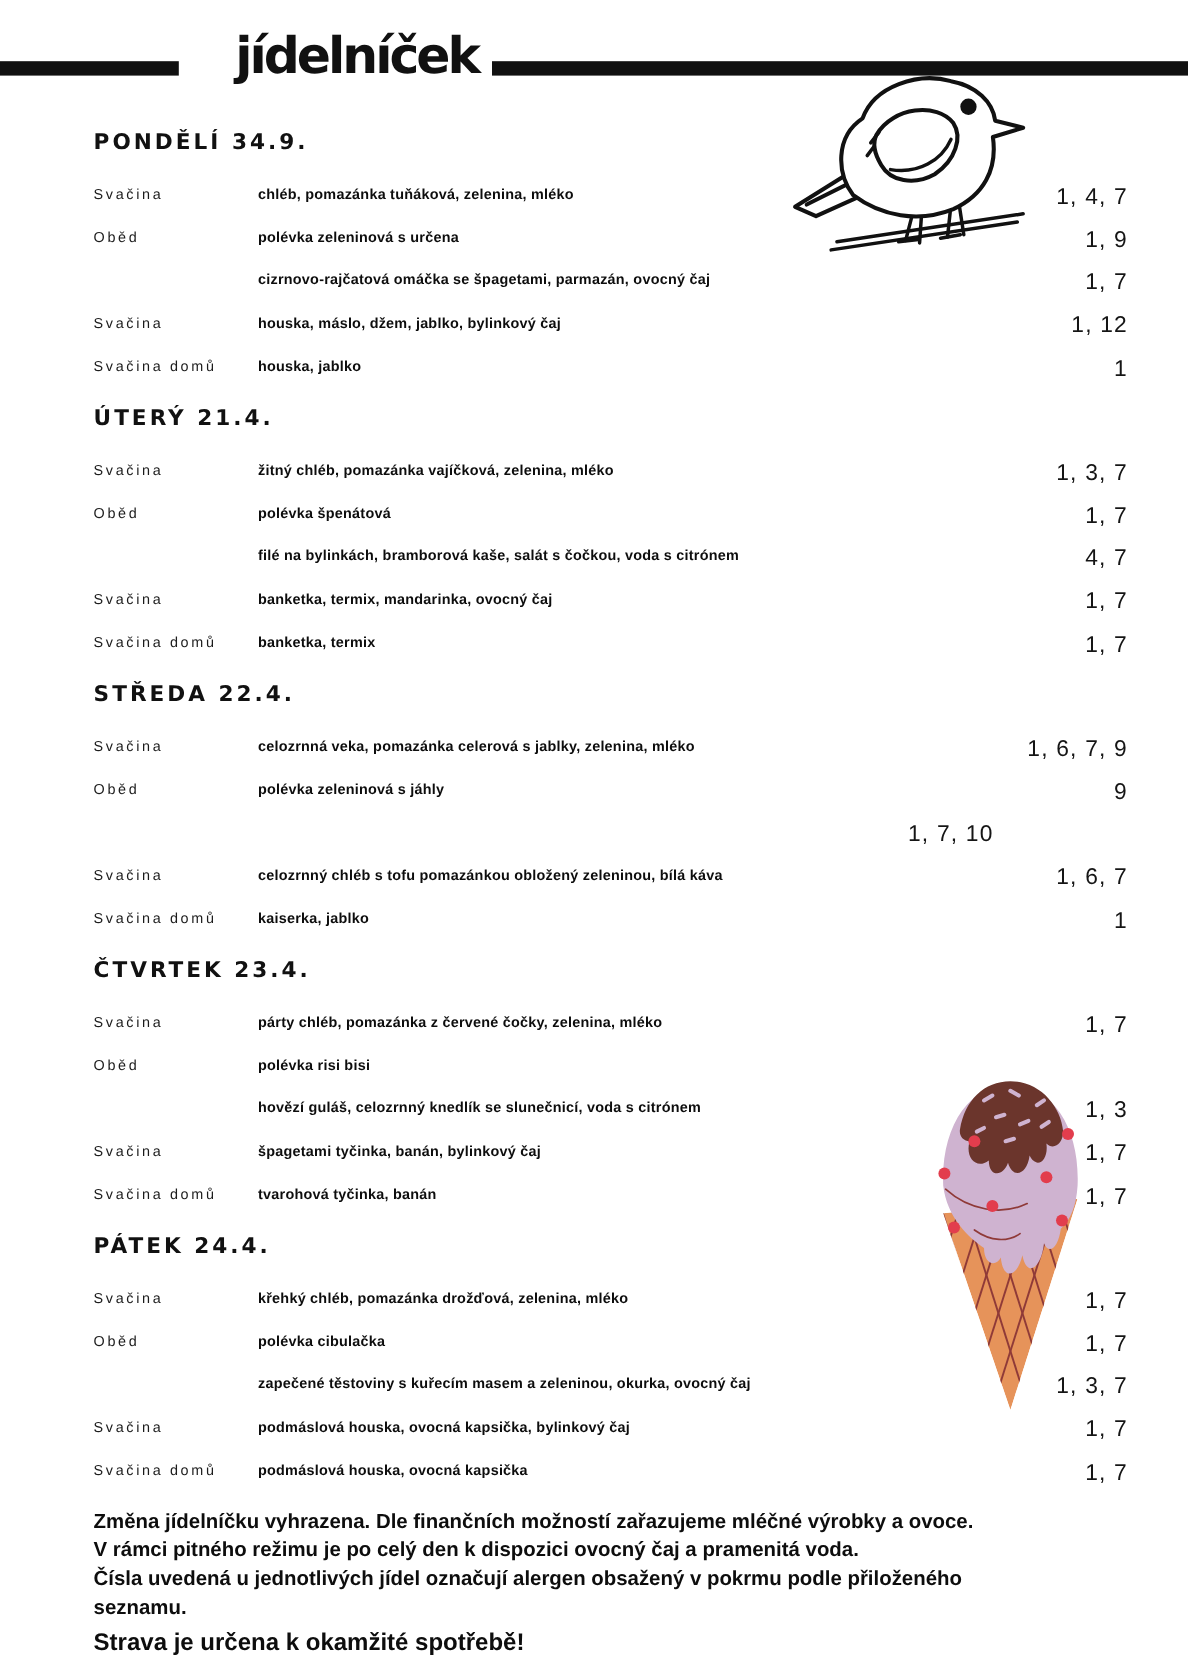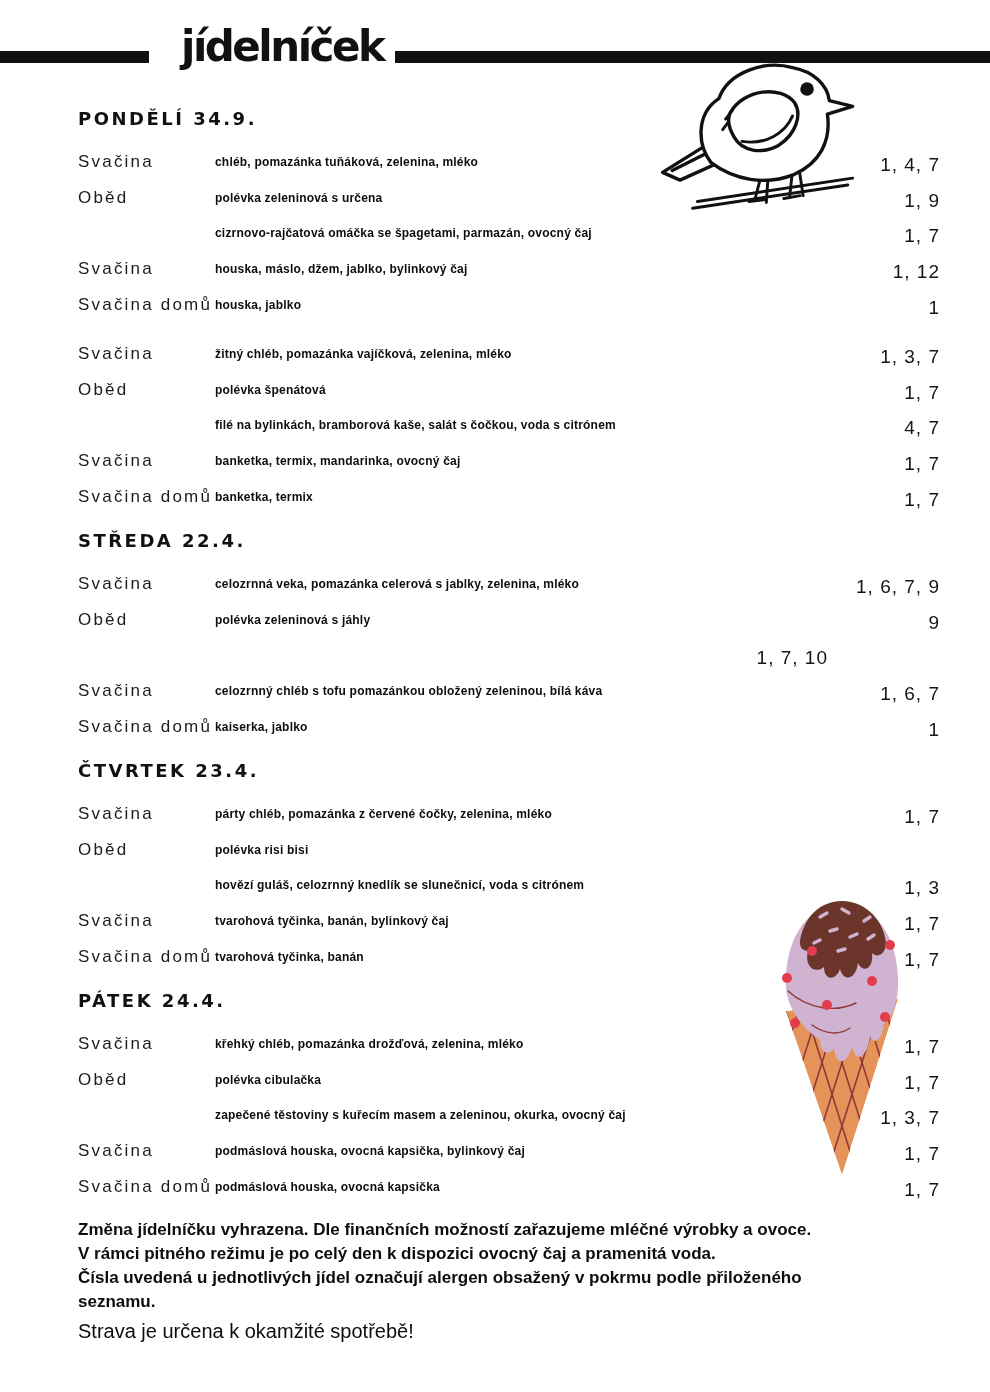"jídelníček" .title { left: 169px -> 184px }
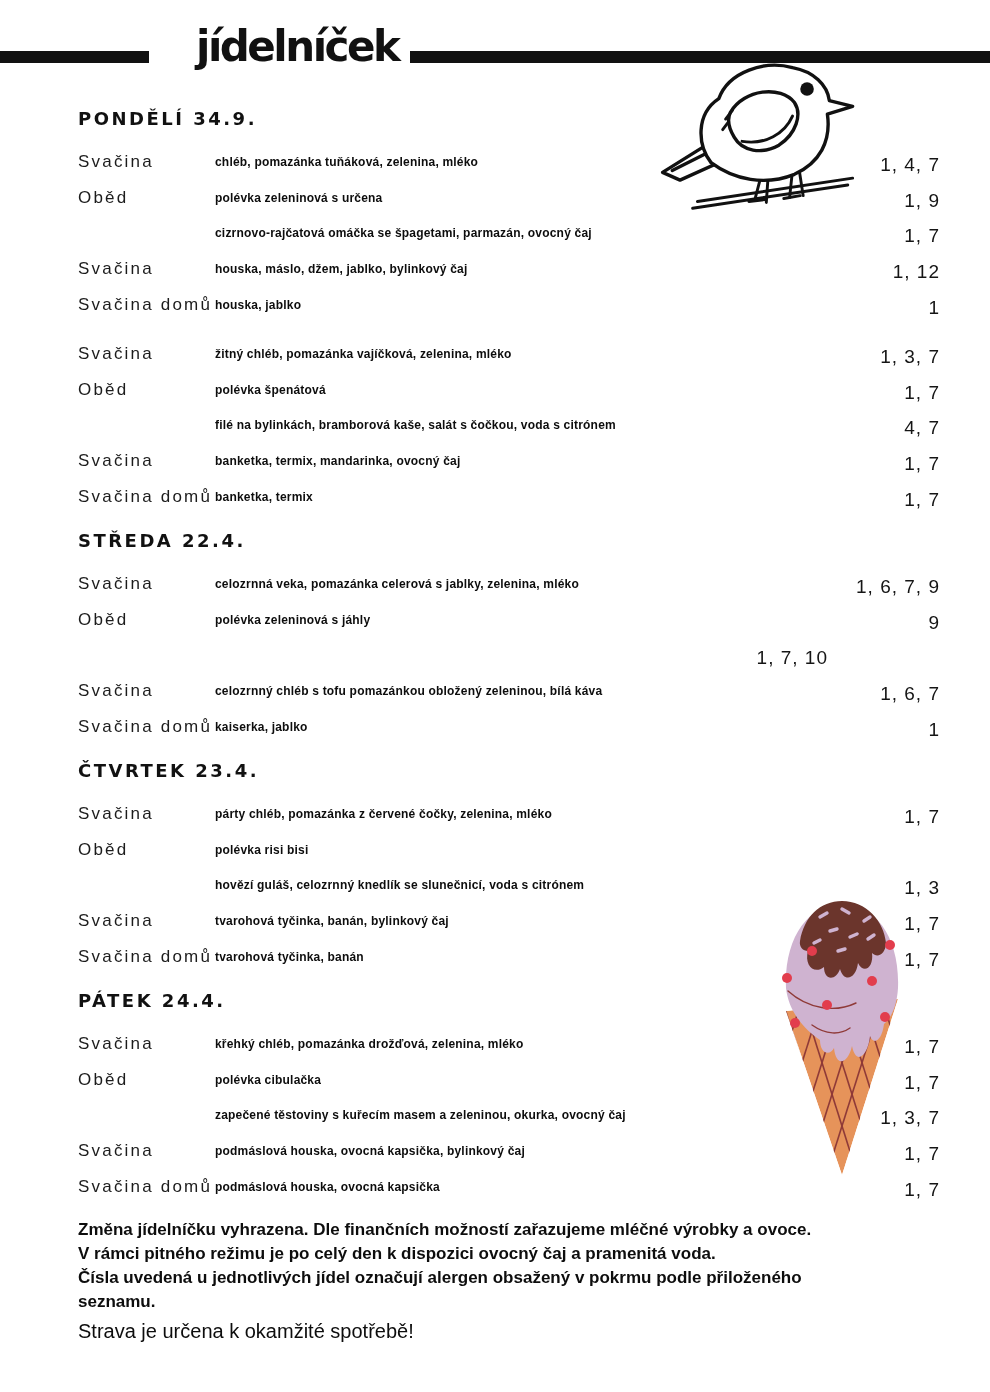"Svačina" .label { font-size: 17px -> 12px }
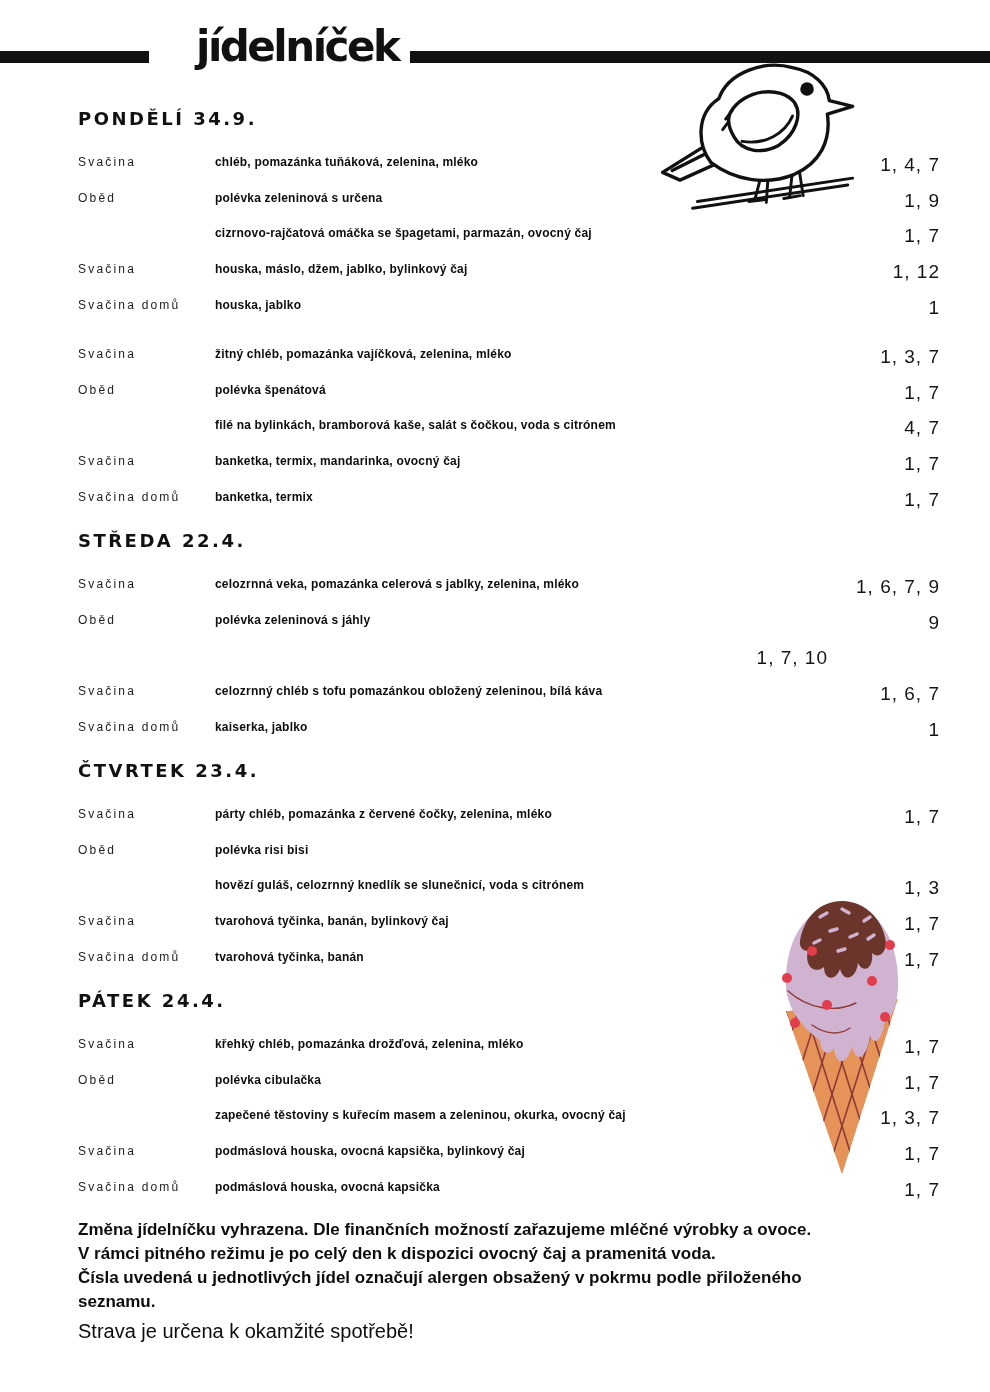"ÚTERÝ 21.4." h2.day-title { html: none -> <h2>ÚTERÝ 21.4.</h2> }
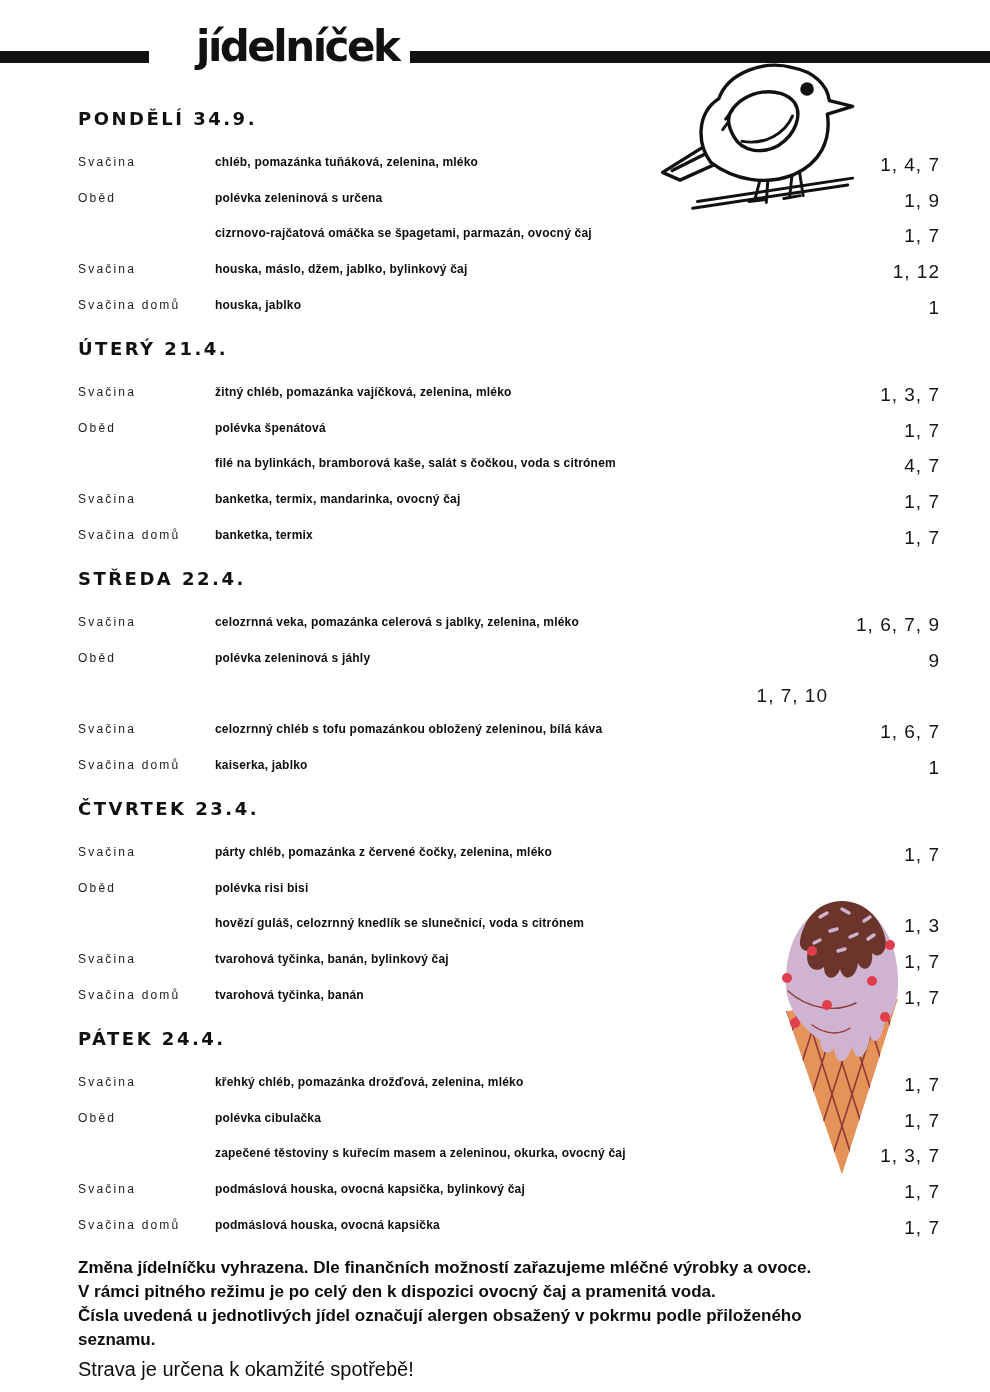"tvarohová tyčinka, banán, bylinkový čaj" span.item { text: tvarohová -> špagetami }
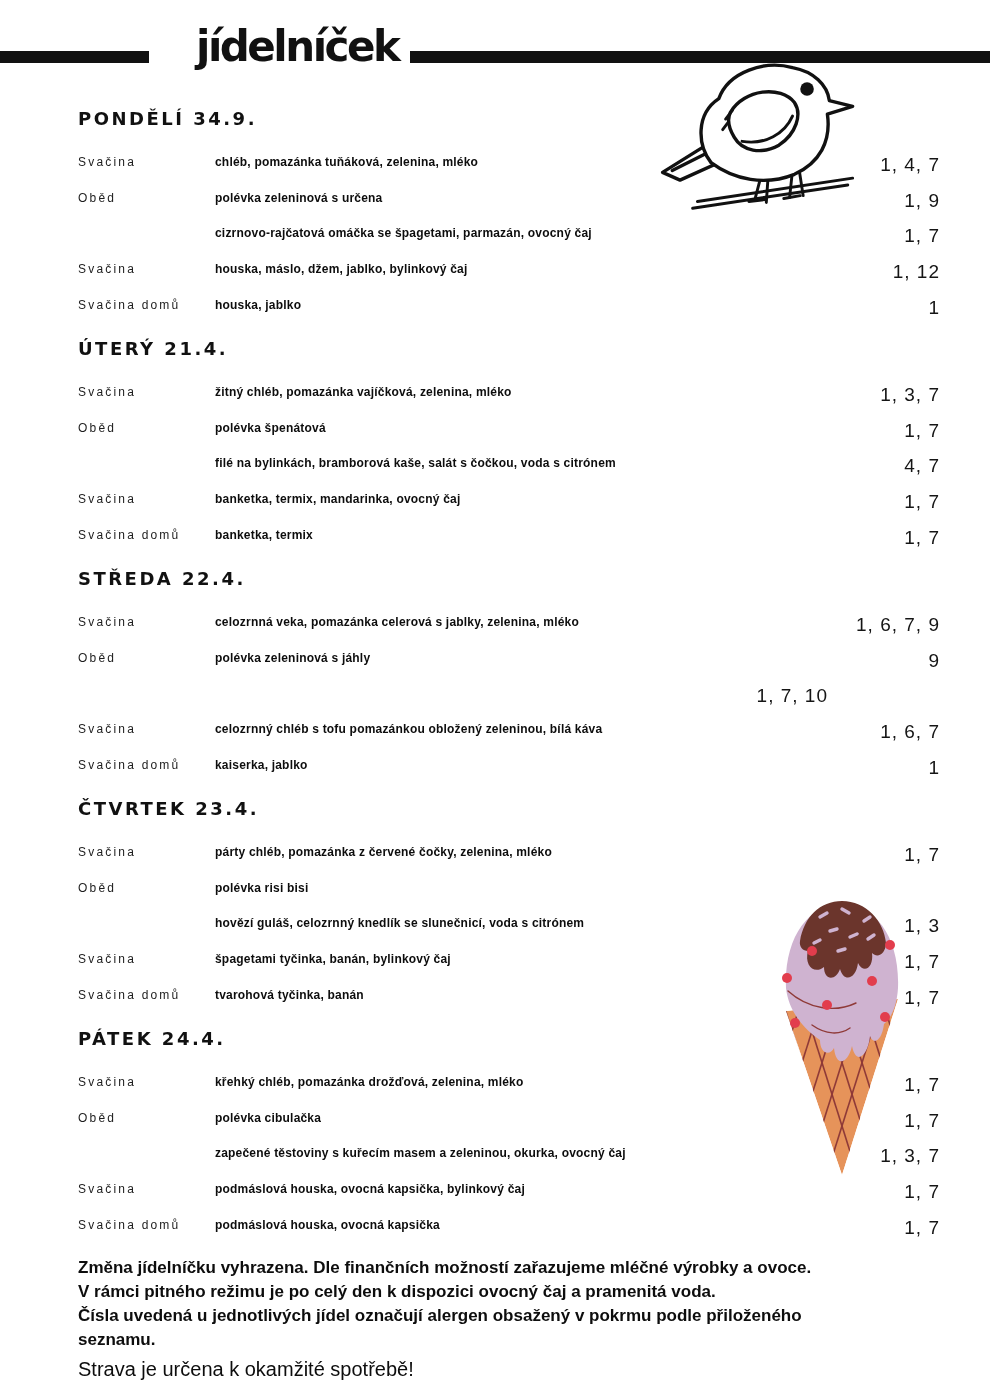"Strava je určena k okamžité" .footer-emph { font-weight: normal -> bold }
